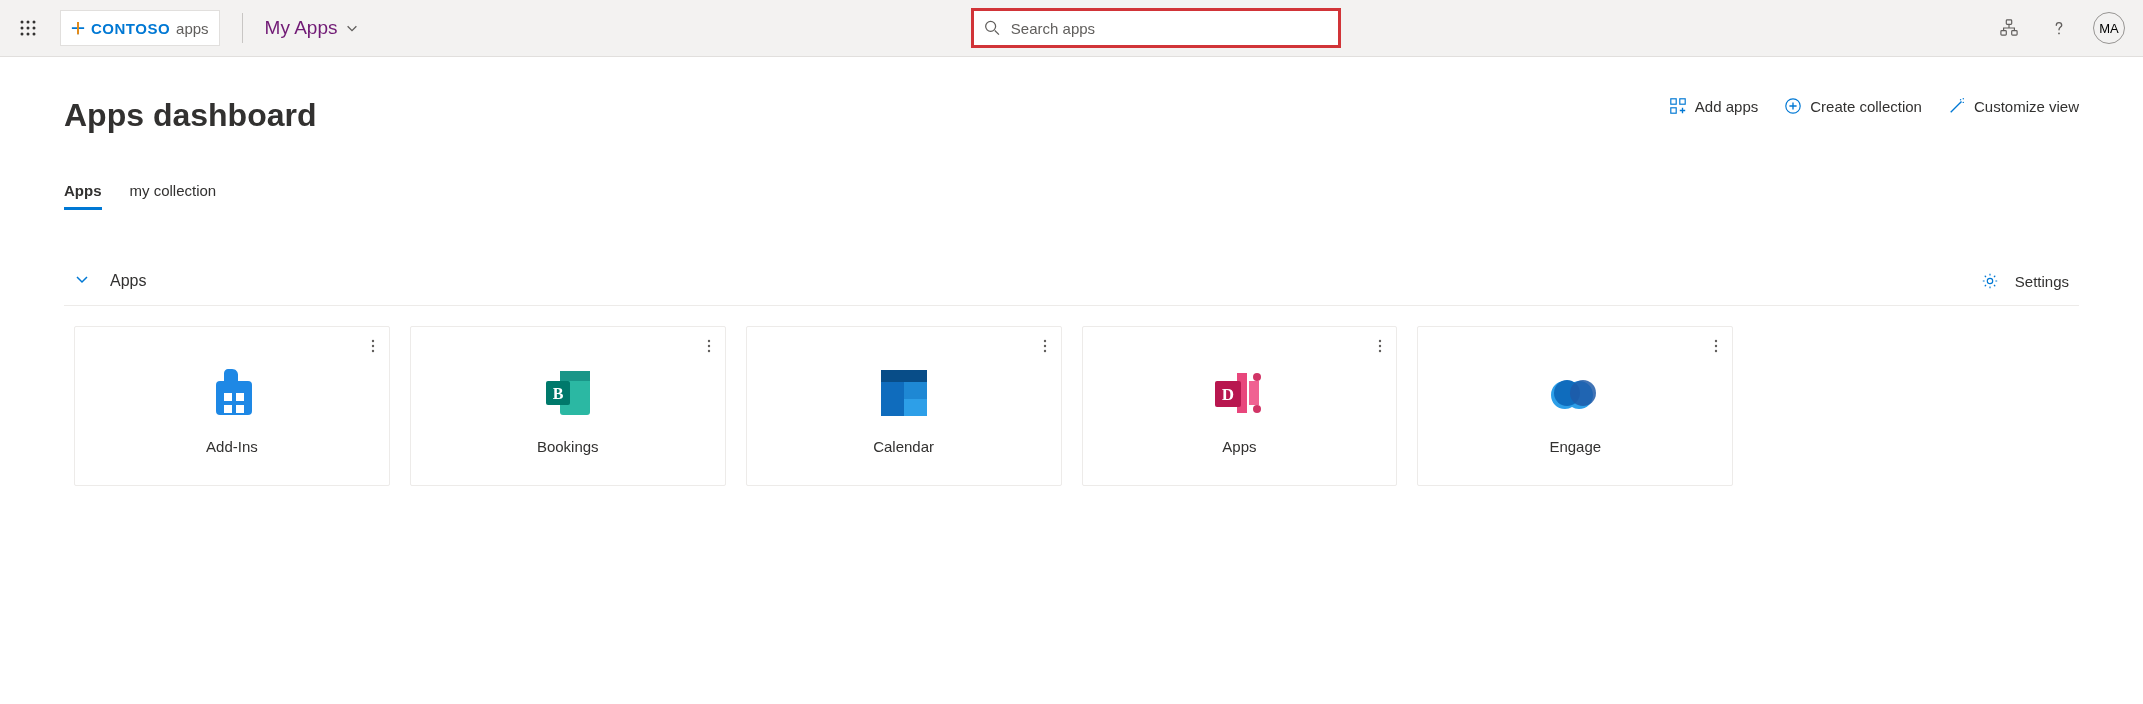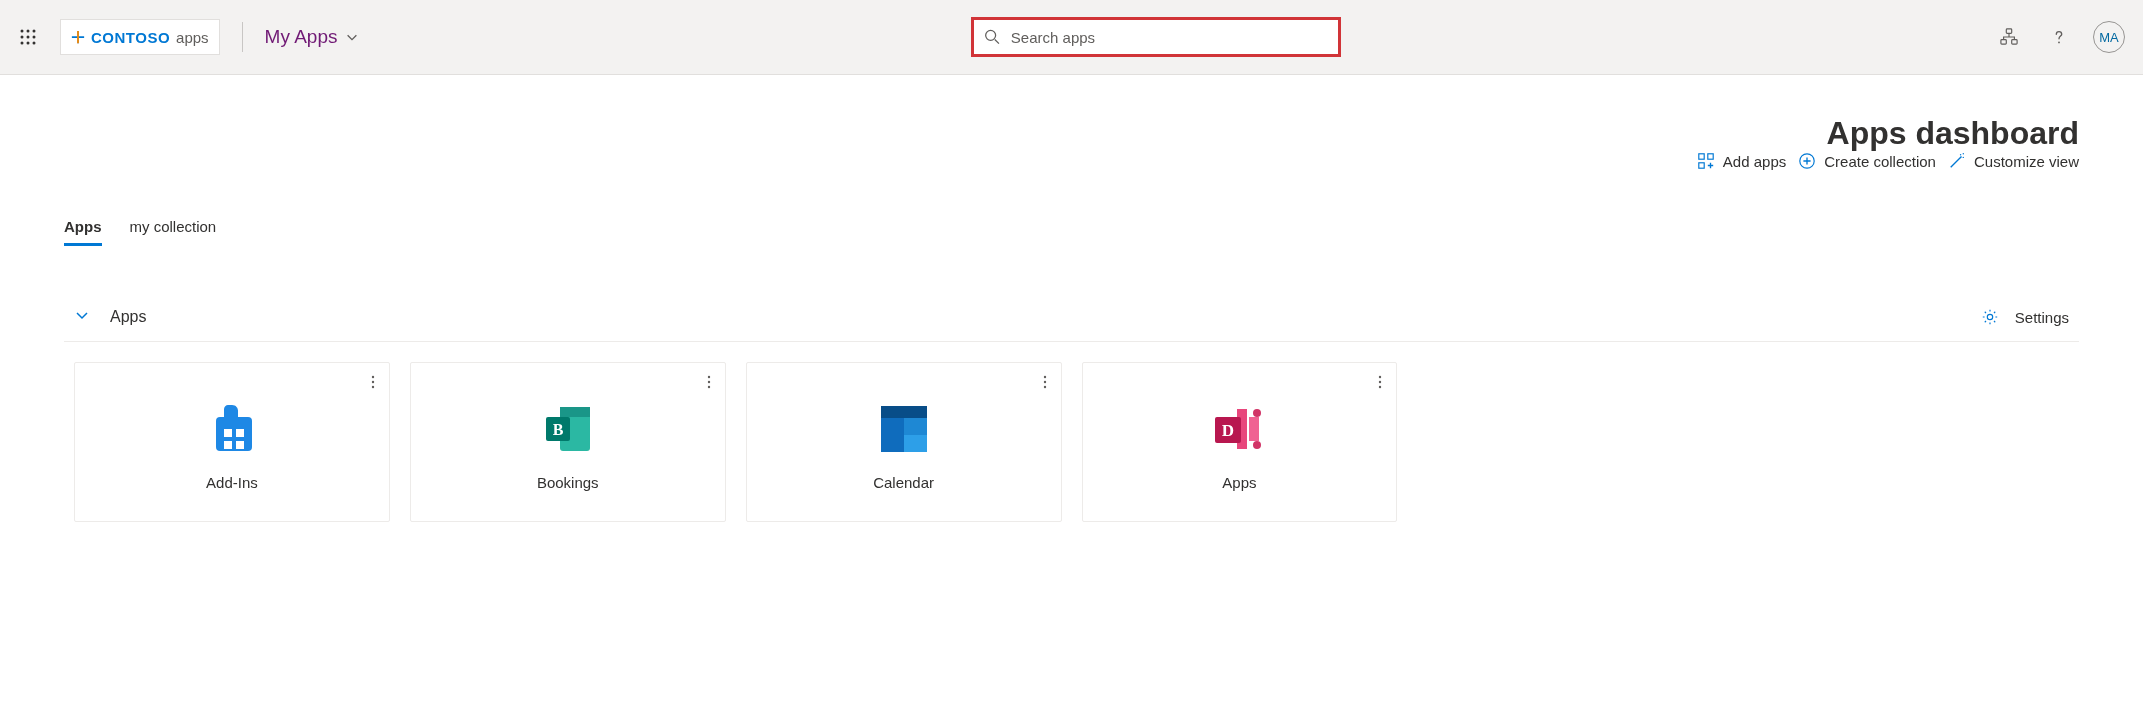"CONTOSO" .header { height: 75px -> 57px }
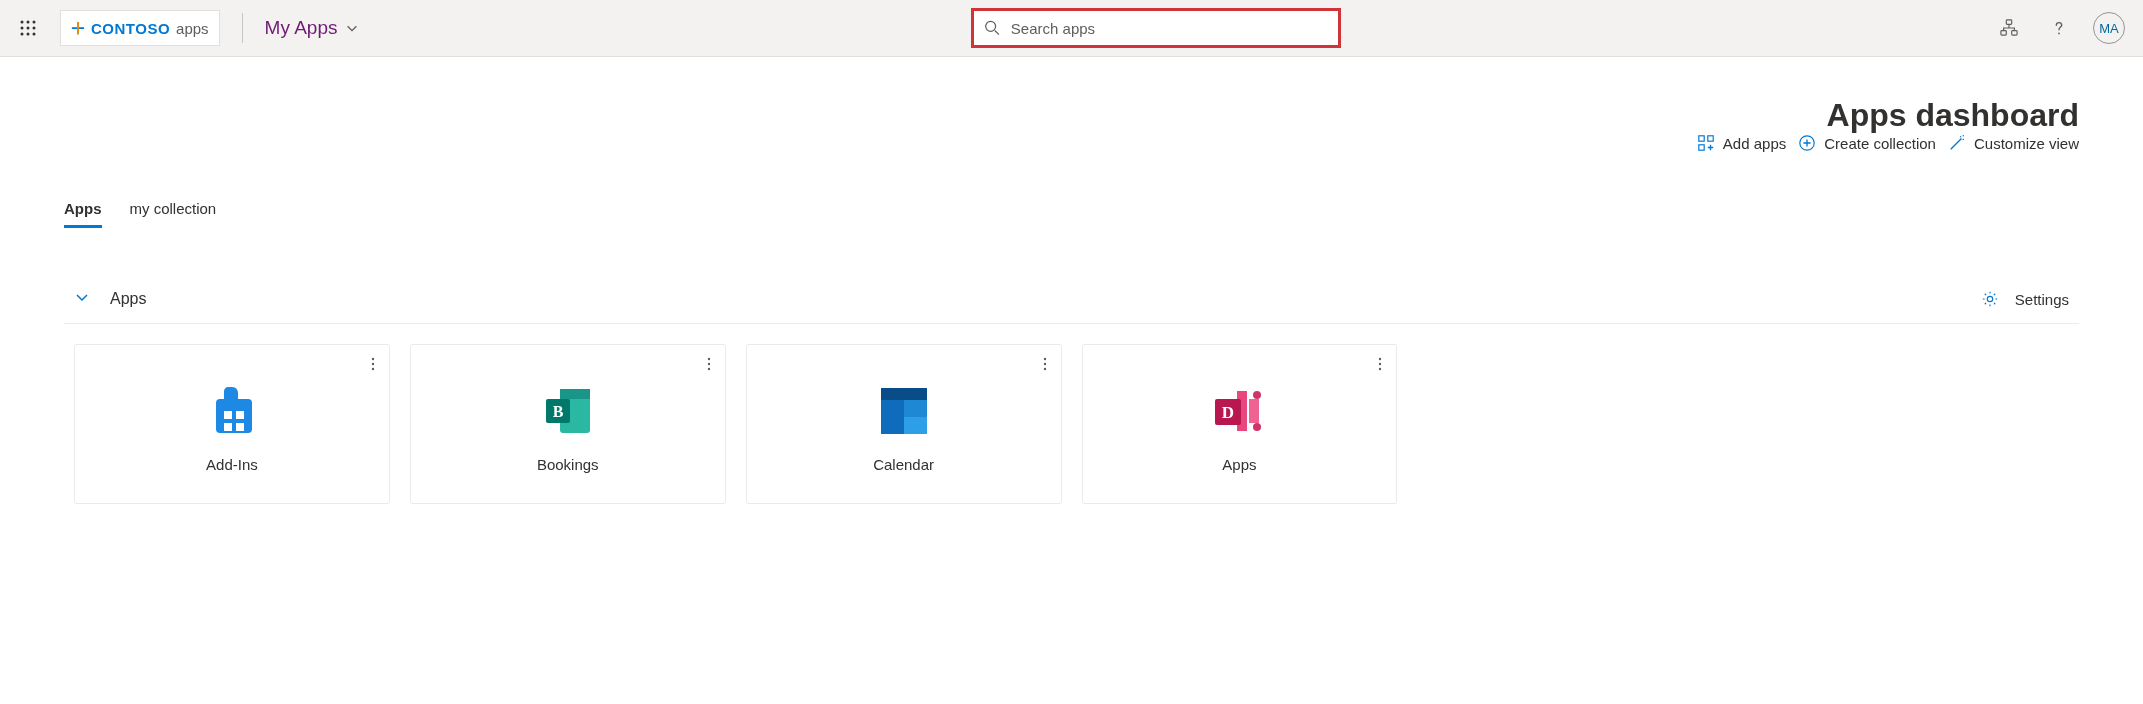"MA" .avatar { color: #0369a1 -> #000000 }
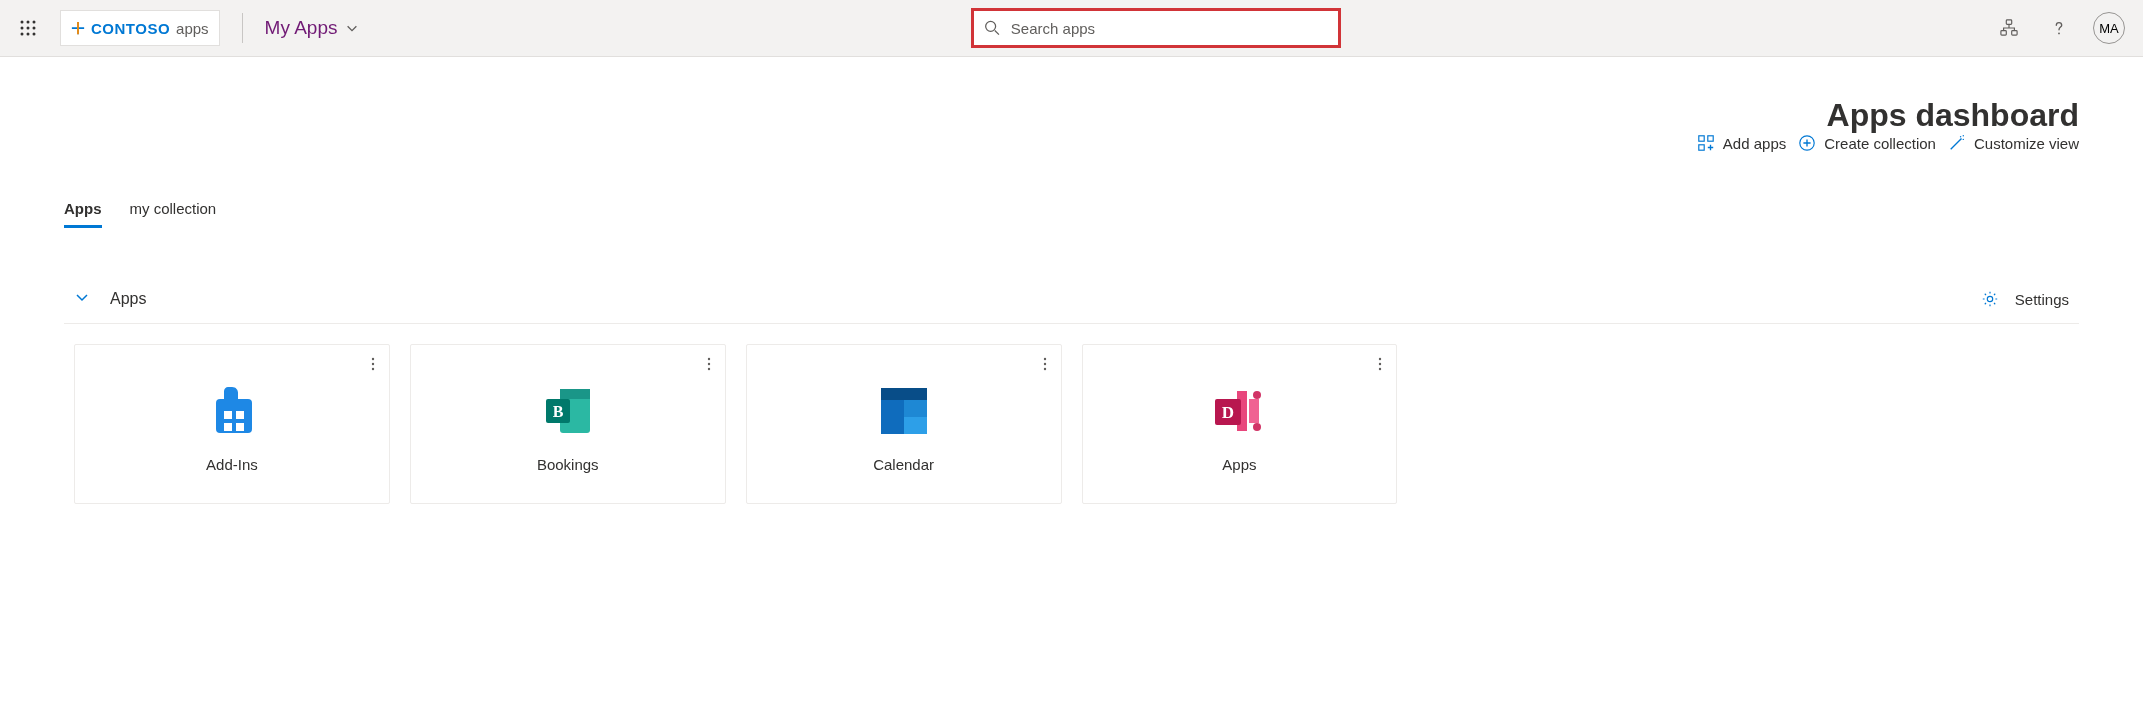"Apps dashboard" .title-row { align-items: flex-end -> flex-start; flex-direction: column -> none }
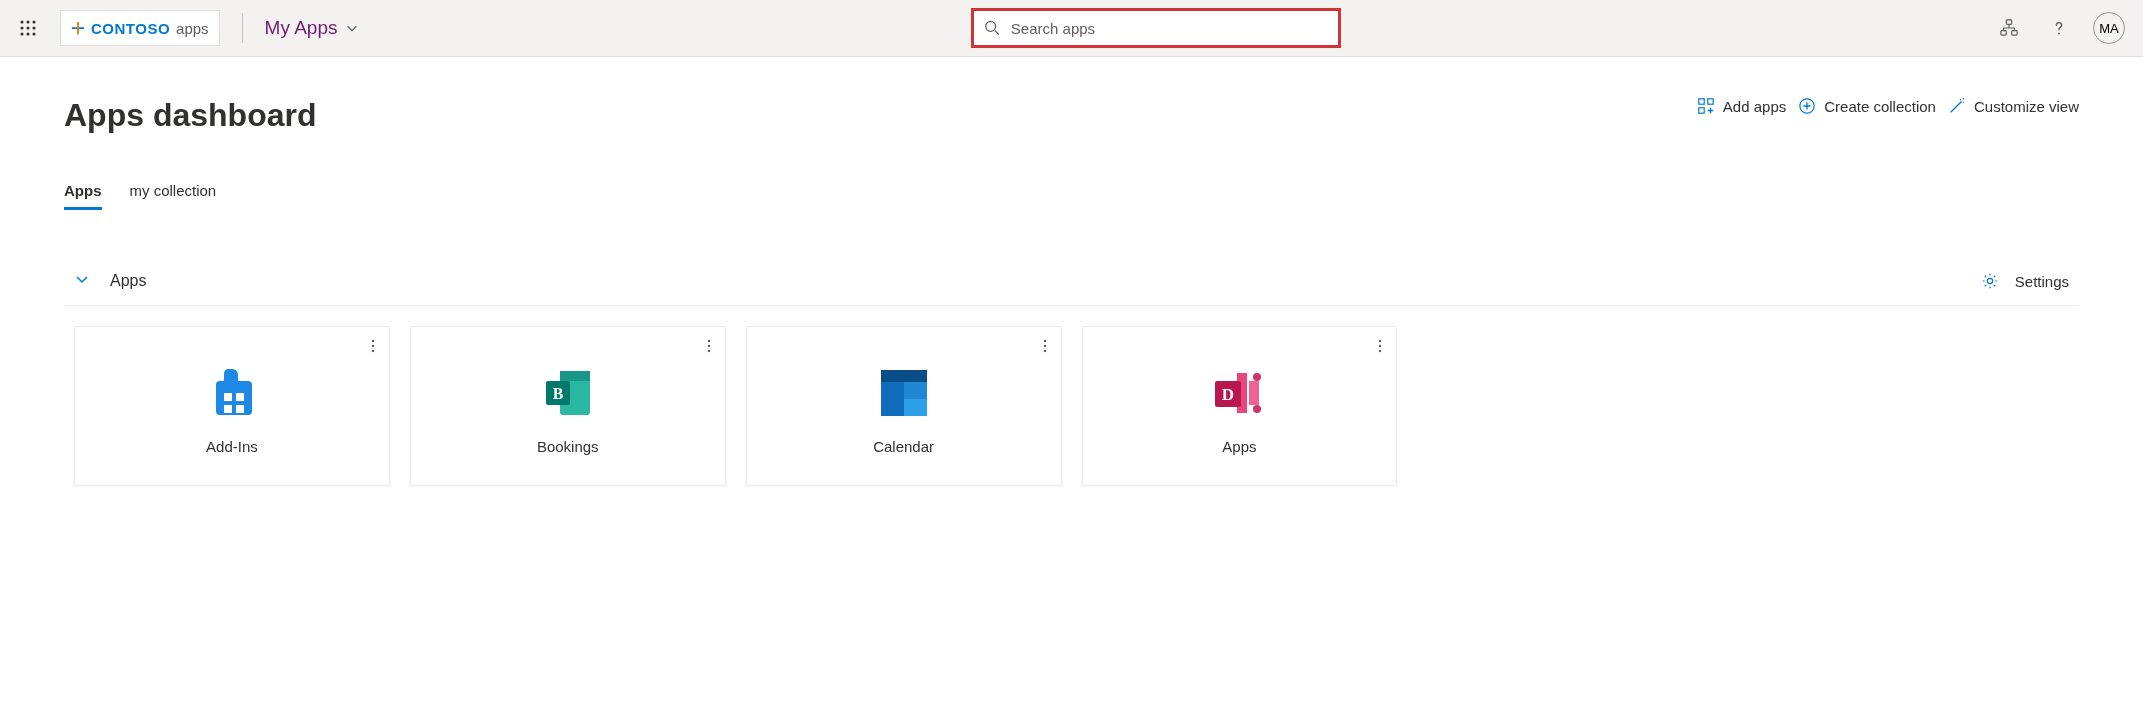"Add apps" .title-actions { gap: 12px -> 26px }
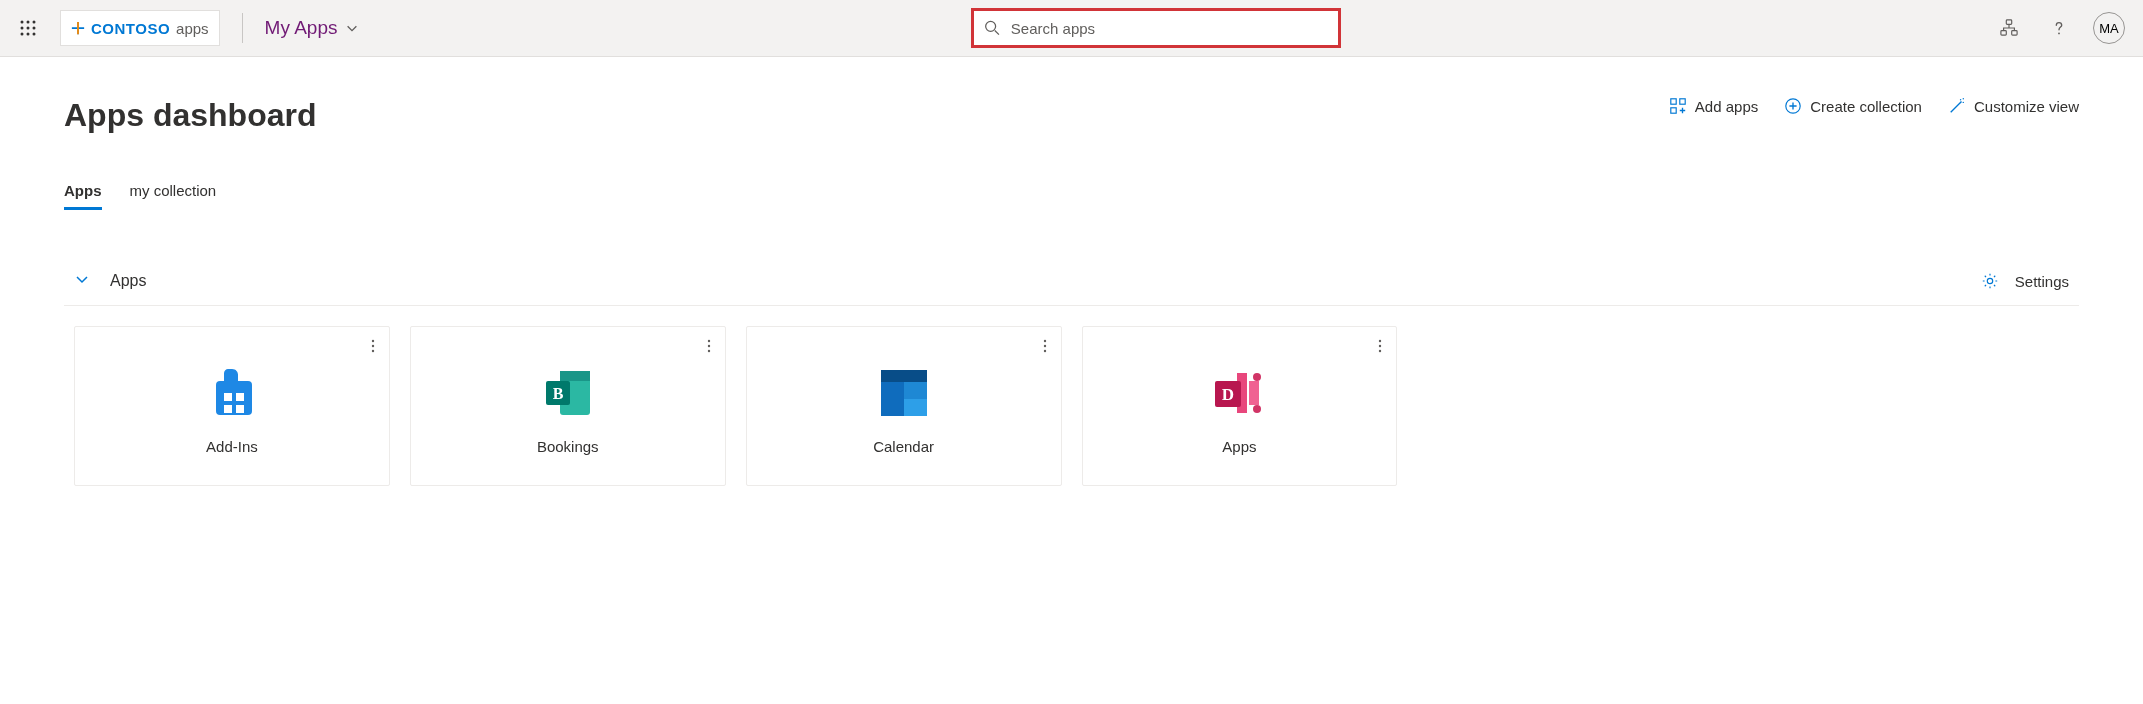"Engage" div.card { html: none -> <div> <div> <svg> <circle></circle> <circle></circle> <circle></circle> </svg> </div> <div> <svg> <path></path> <ellipse></ellipse> <ellipse></ellipse> </svg> </div> <div>Engage</div> </div> }
